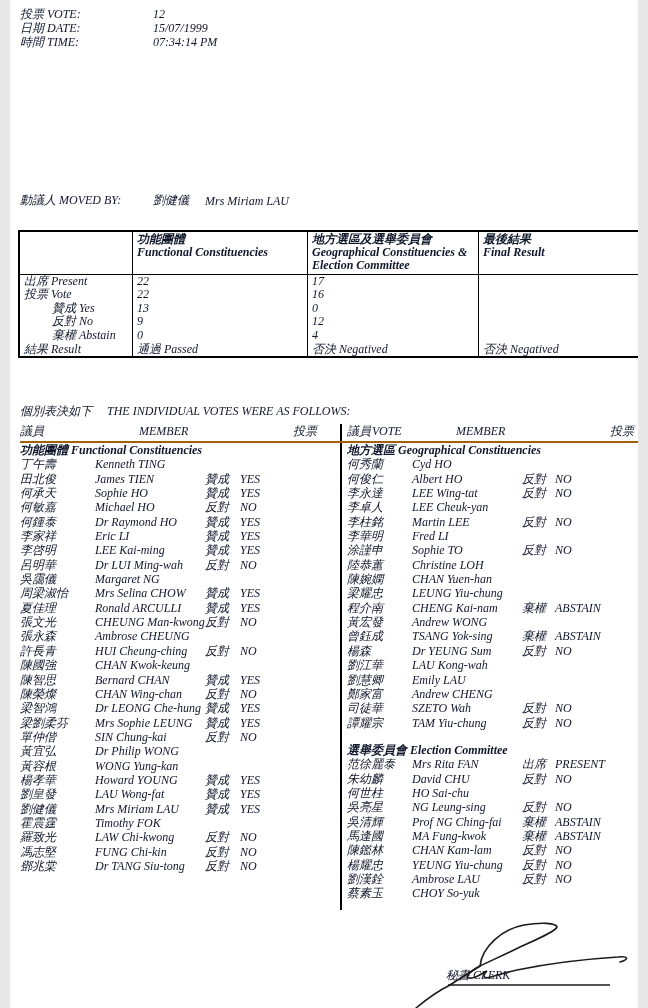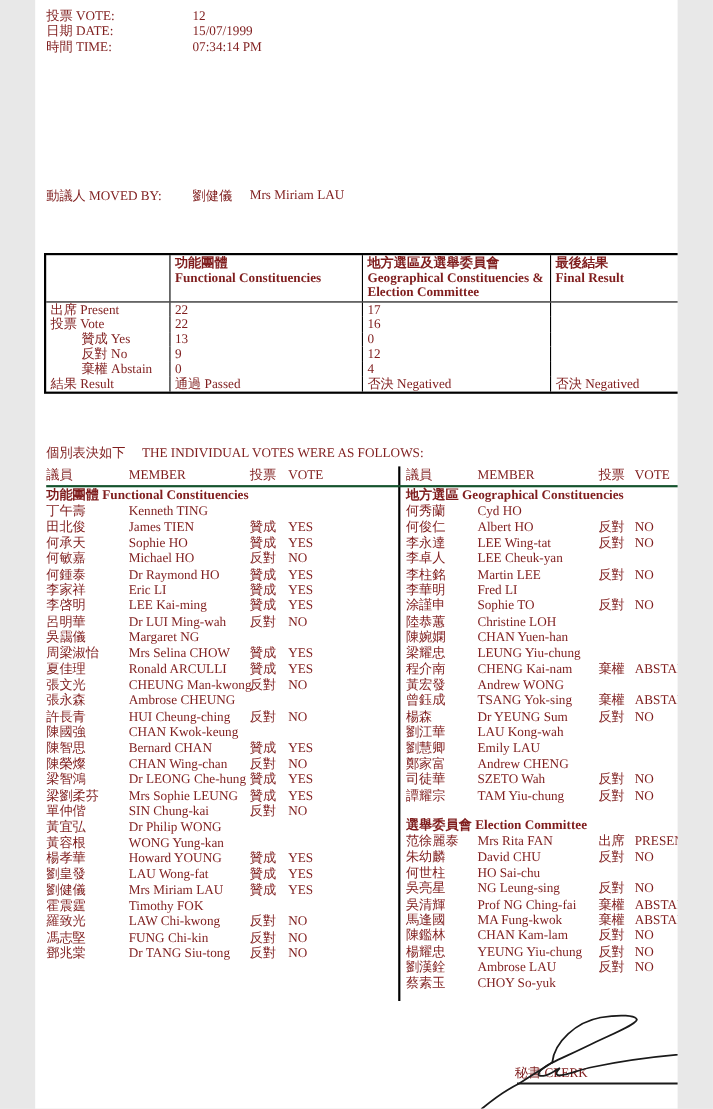"投票 VOTE:" .page { color: #7f1d1d -> #0f172a; font-style: none -> italic; width: 584px -> 628px }
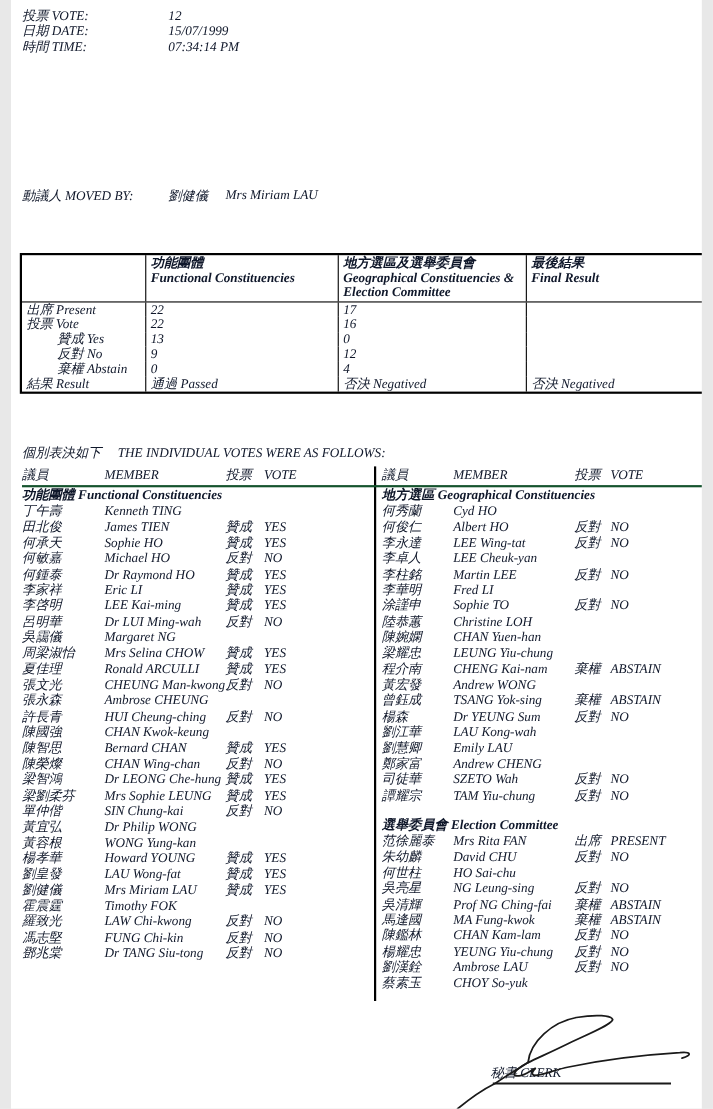"動議人 MOVED BY:" .moved-row { align-items: none -> flex-end; top: 170px -> 192px }
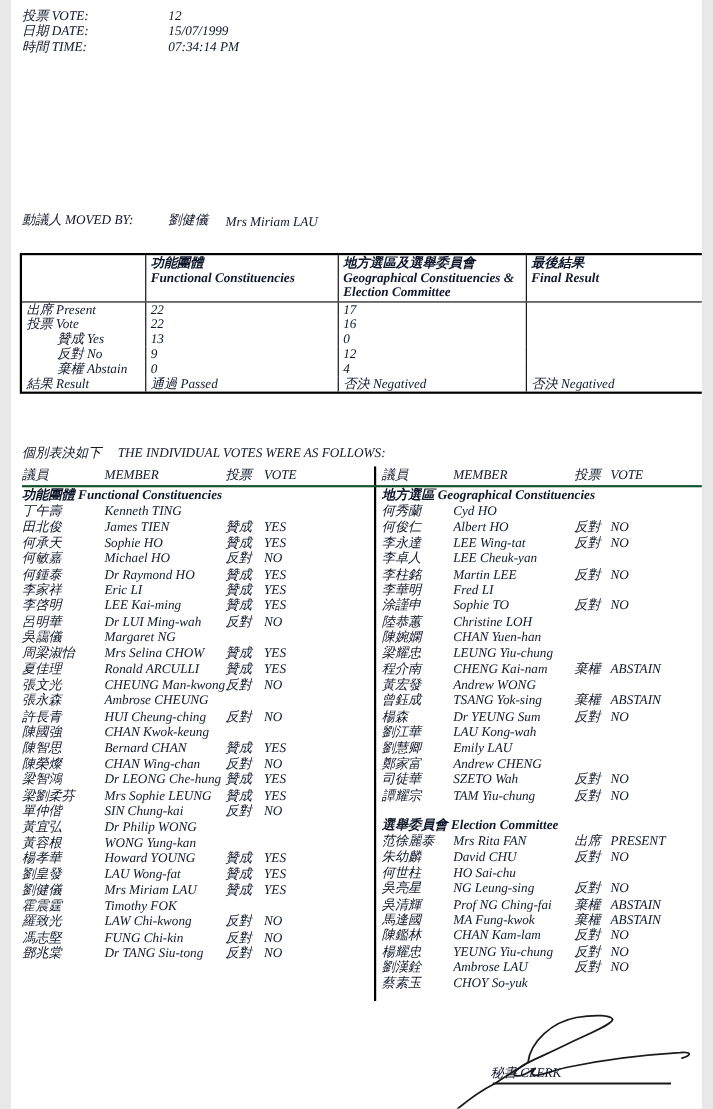"議員" .ivt-colhead { border-bottom: 2px solid #14532d -> 2px solid #a16207; gap: none -> 44px }
